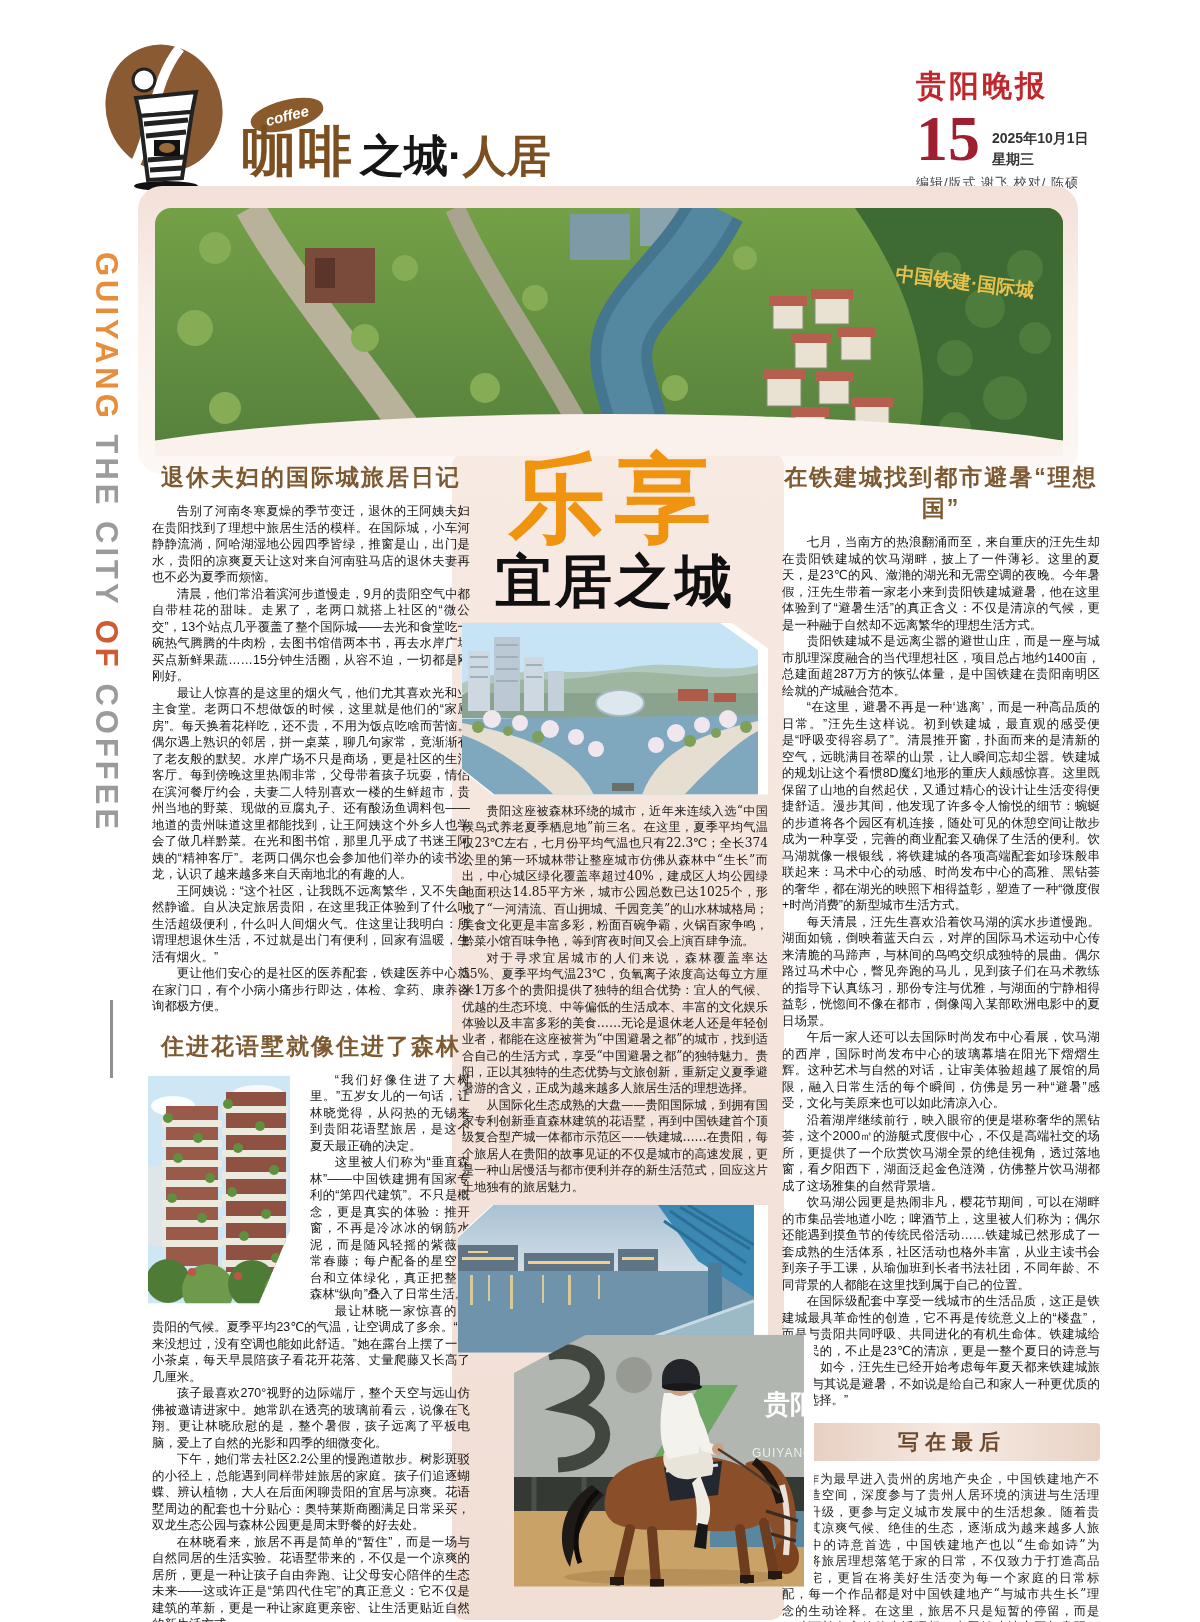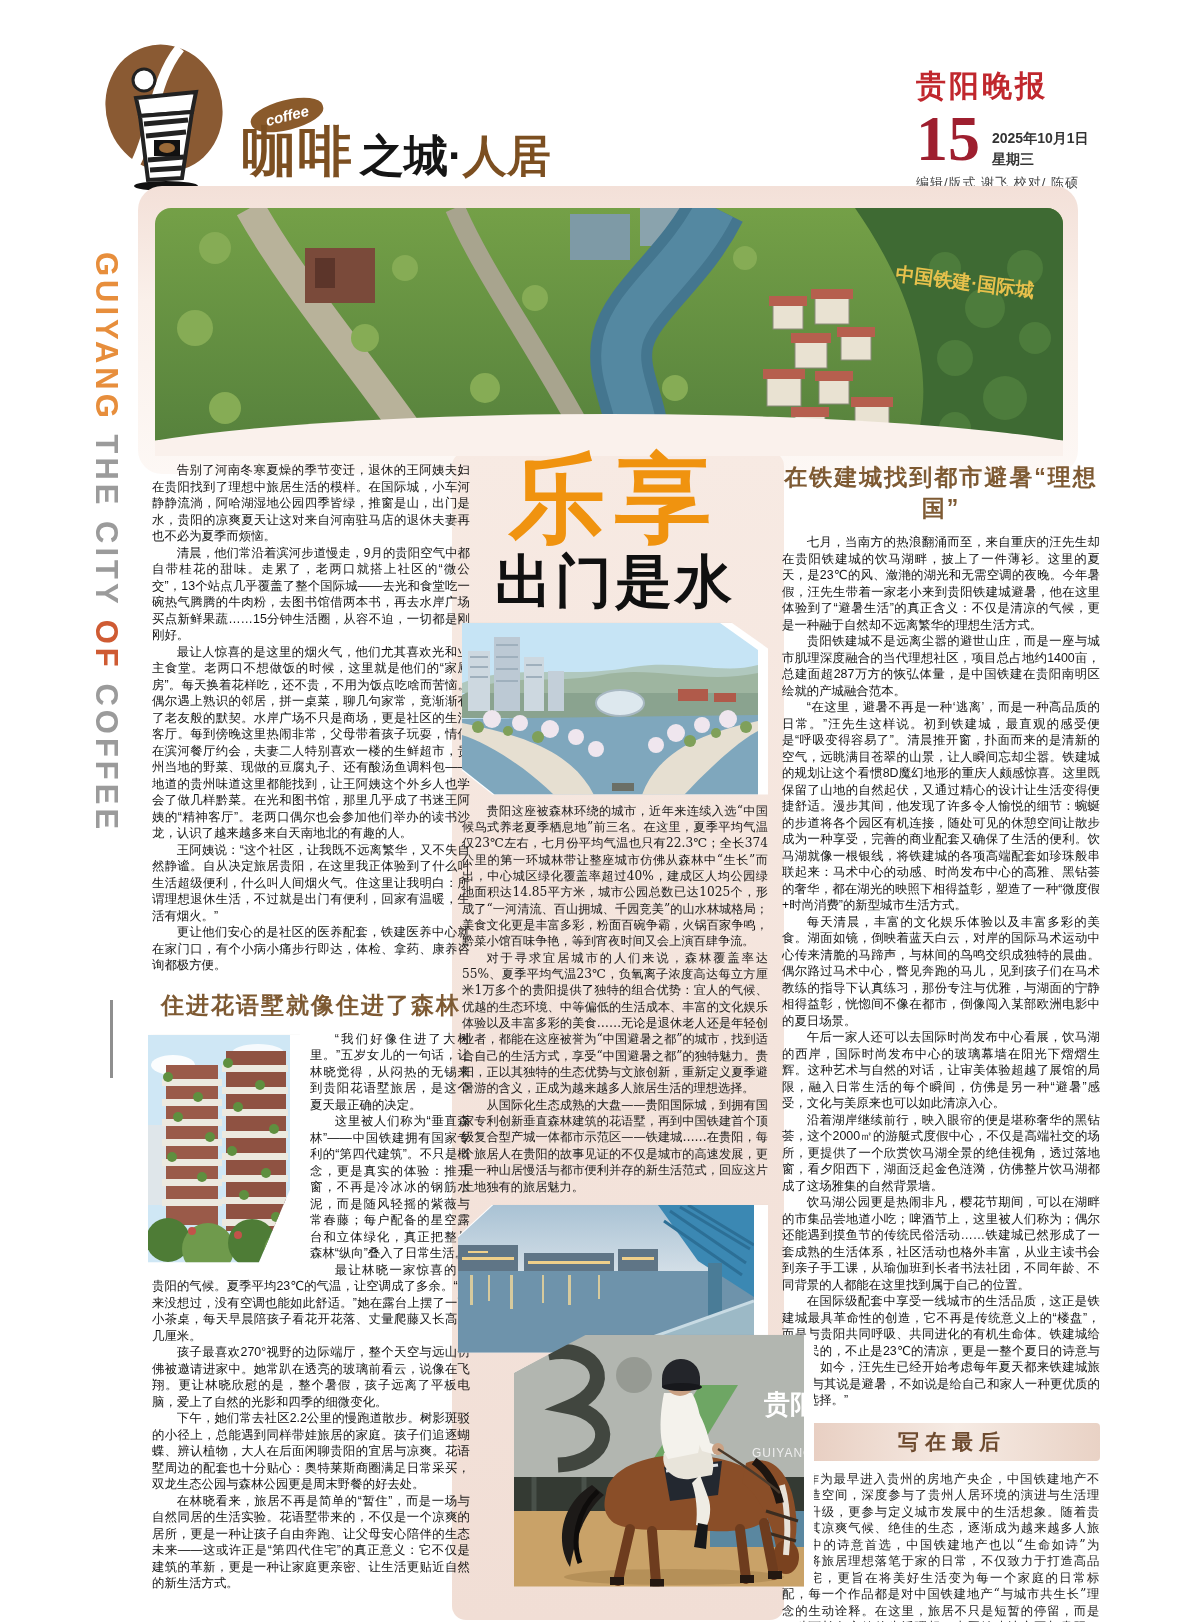"退休夫妇的国际城旅居日记" h2.art-title { html: none -> <h2>退休夫妇的国际城旅居日记</h2> }
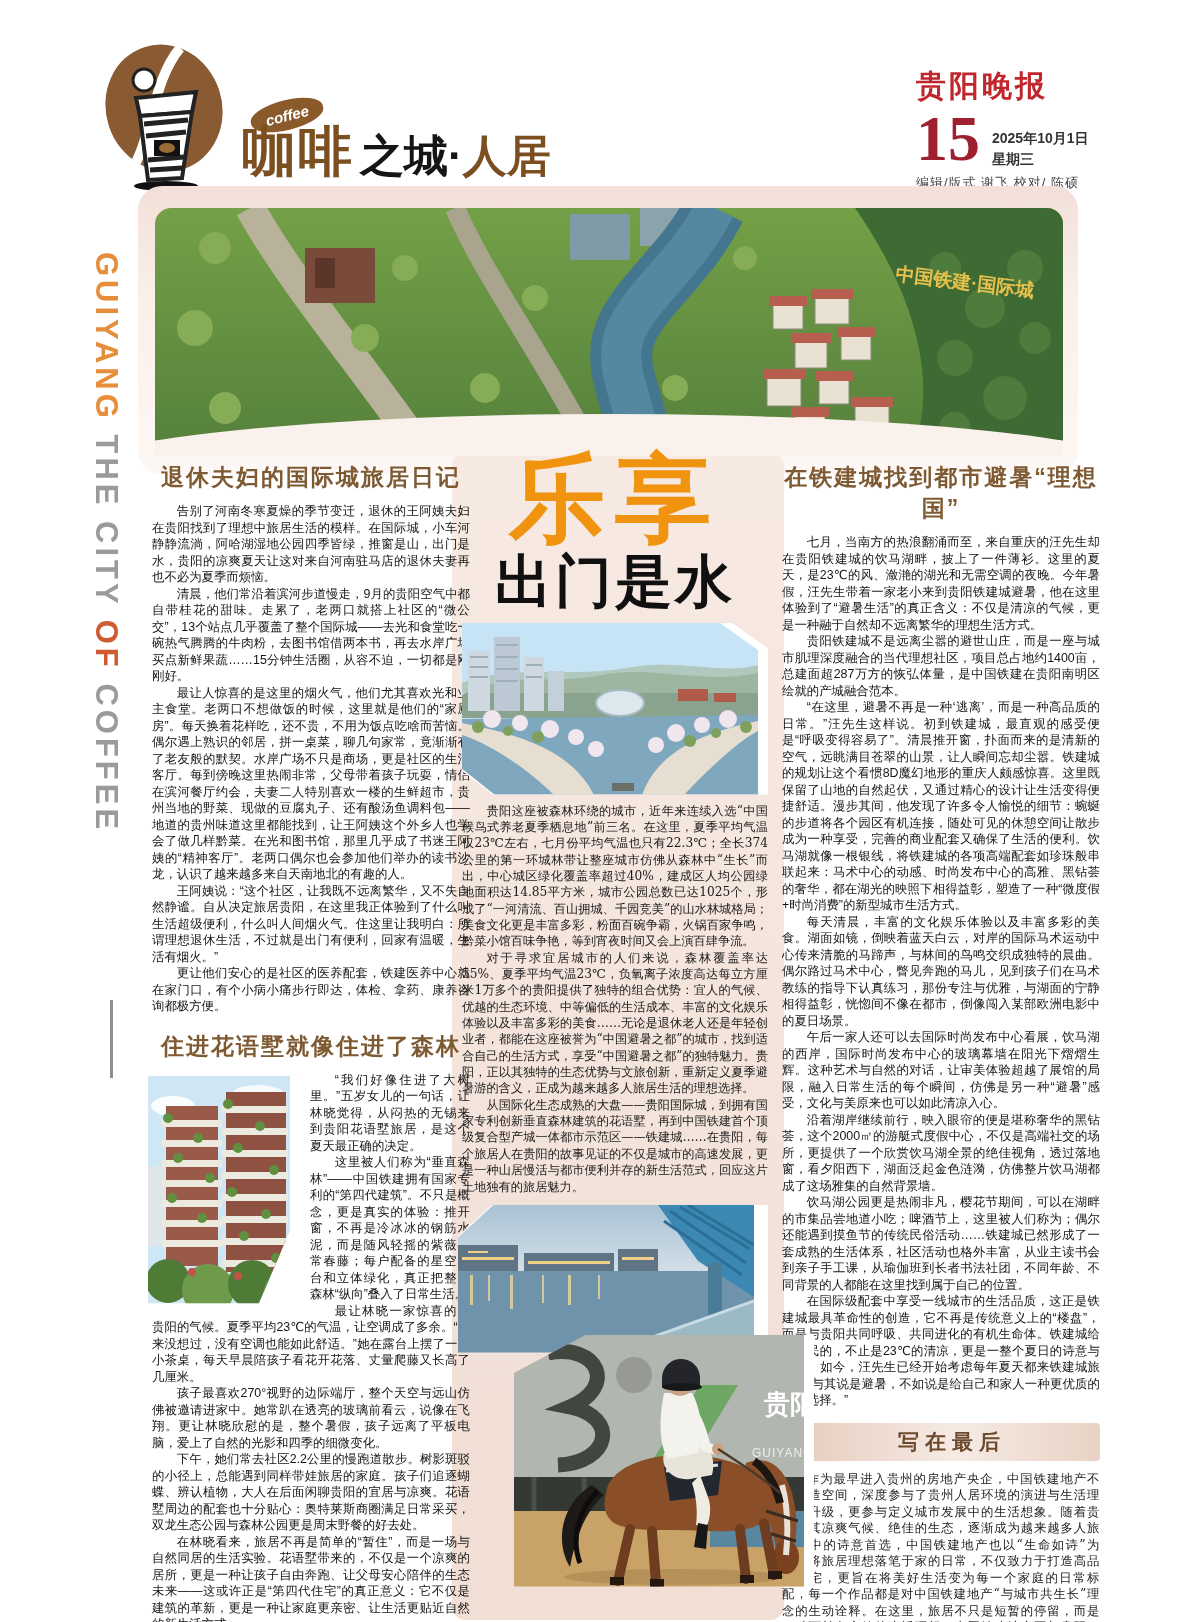"出门是水" div.hl2 { text: 出门是水 -> 宜居之城 }
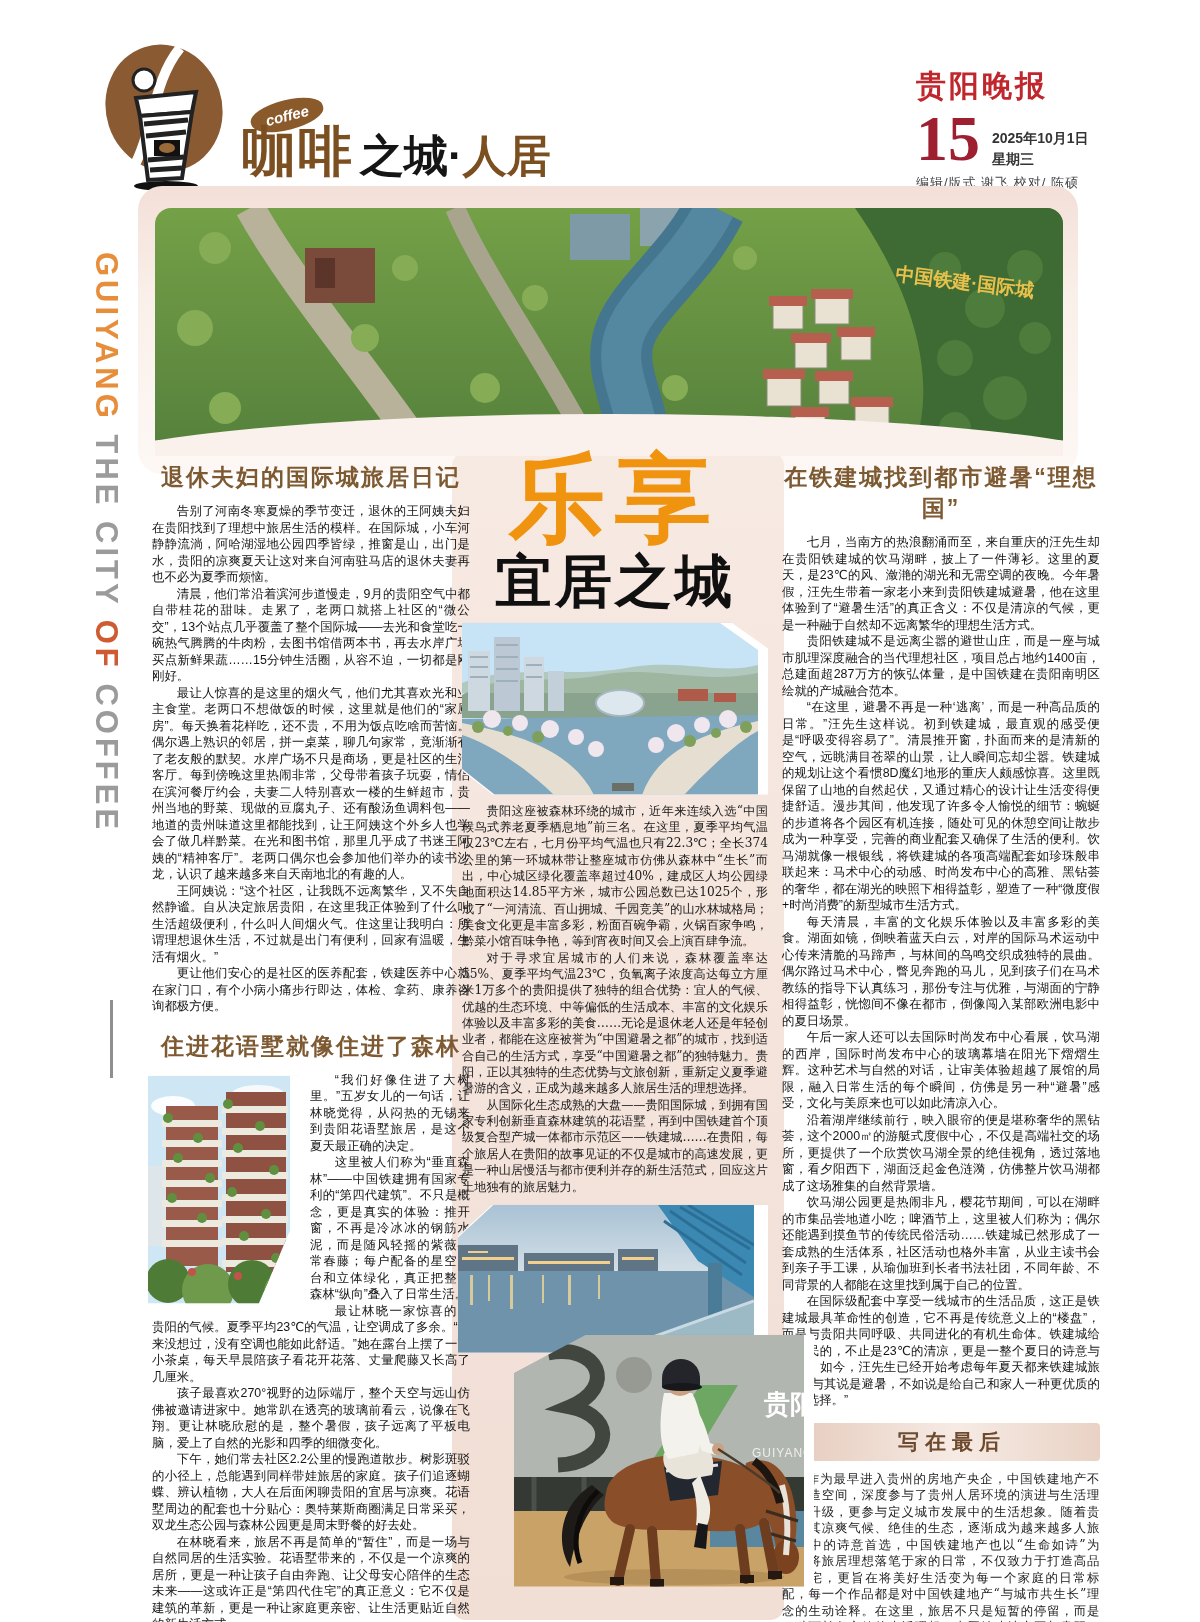"每天清晨，丰富的文化娱乐体验以及丰富多彩的美食。湖面如镜，倒映着蓝天白云，对岸的" p.para { text: 丰富的文化娱乐体验以及丰富多彩的美食 -> 汪先生喜欢沿着饮马湖的滨水步道慢跑 }
